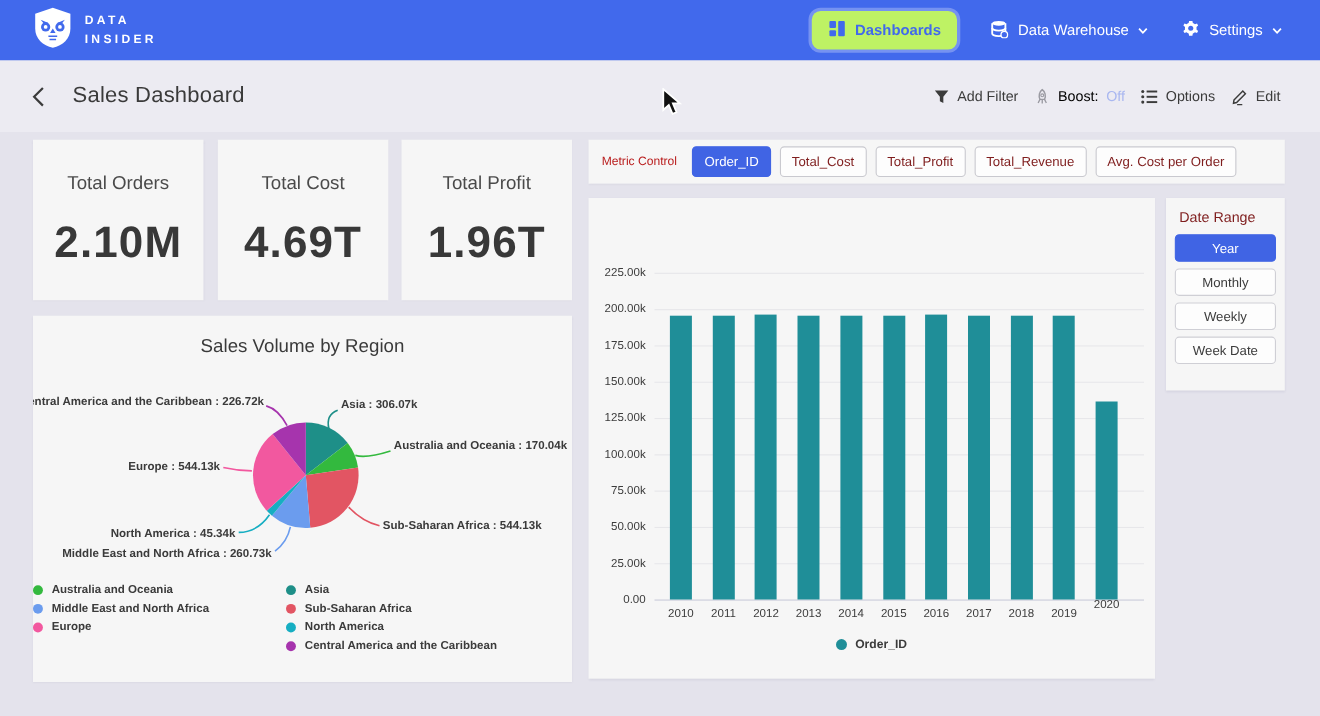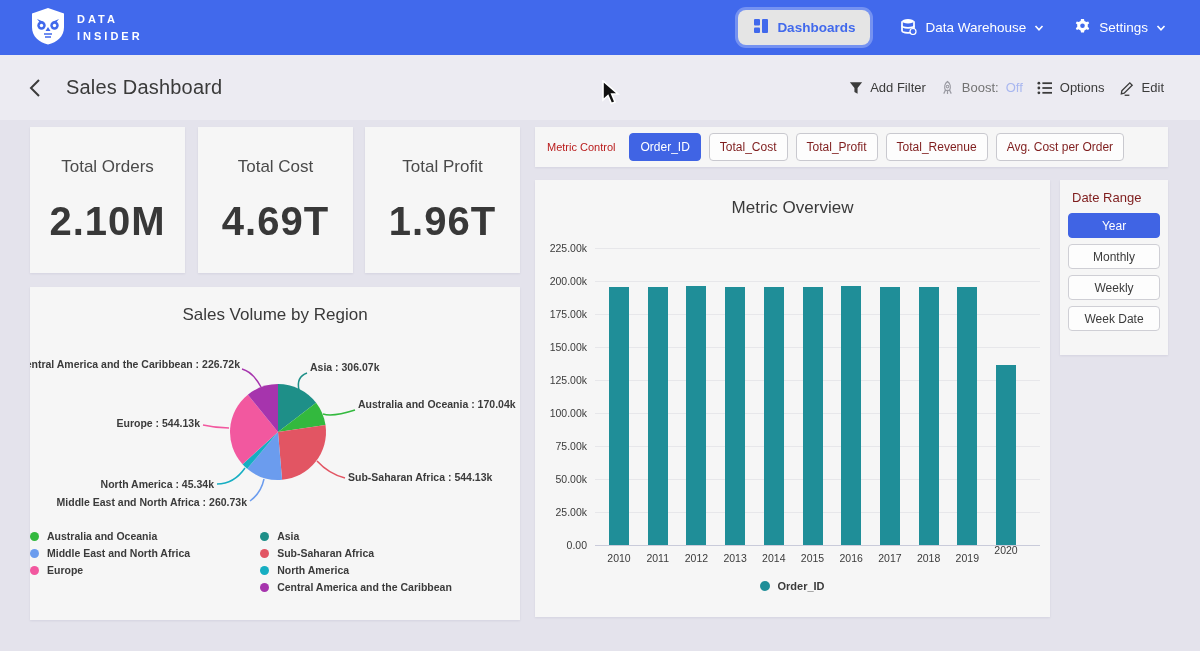"Dashboards" .pill { background: #e5e5e5 -> #bef264 }
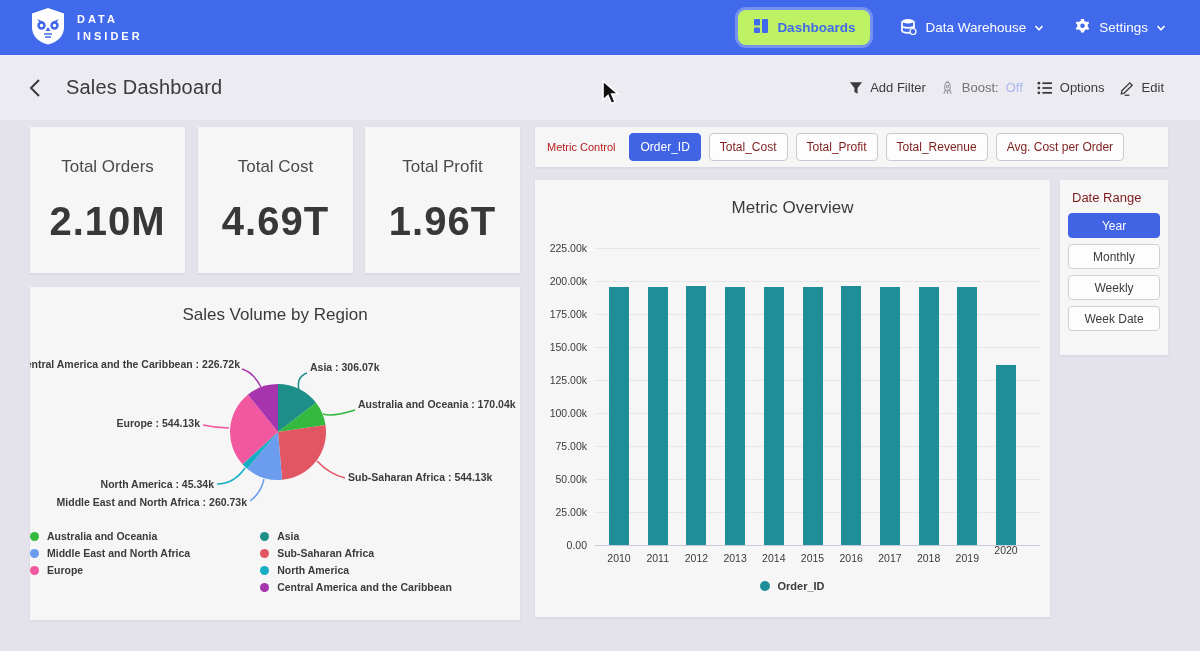"Boost:" .boost-label { color: #737373 -> #000000 }
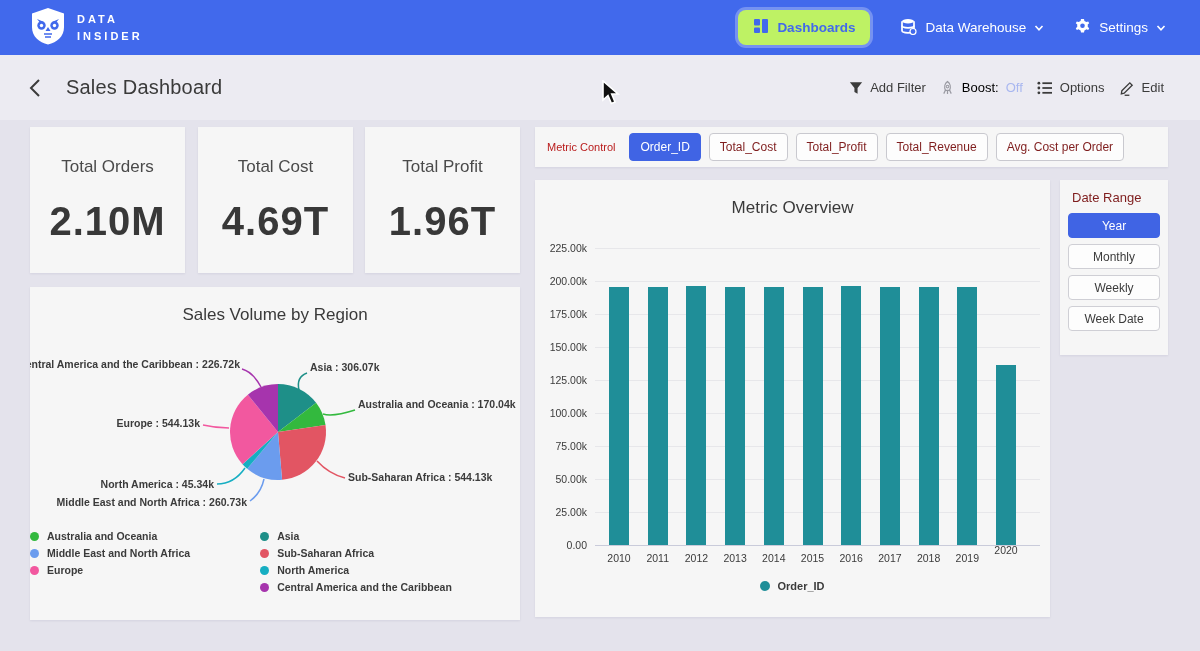"Metric Overview" div.chart-title { html: <div>Metric Overview</div> -> none }
